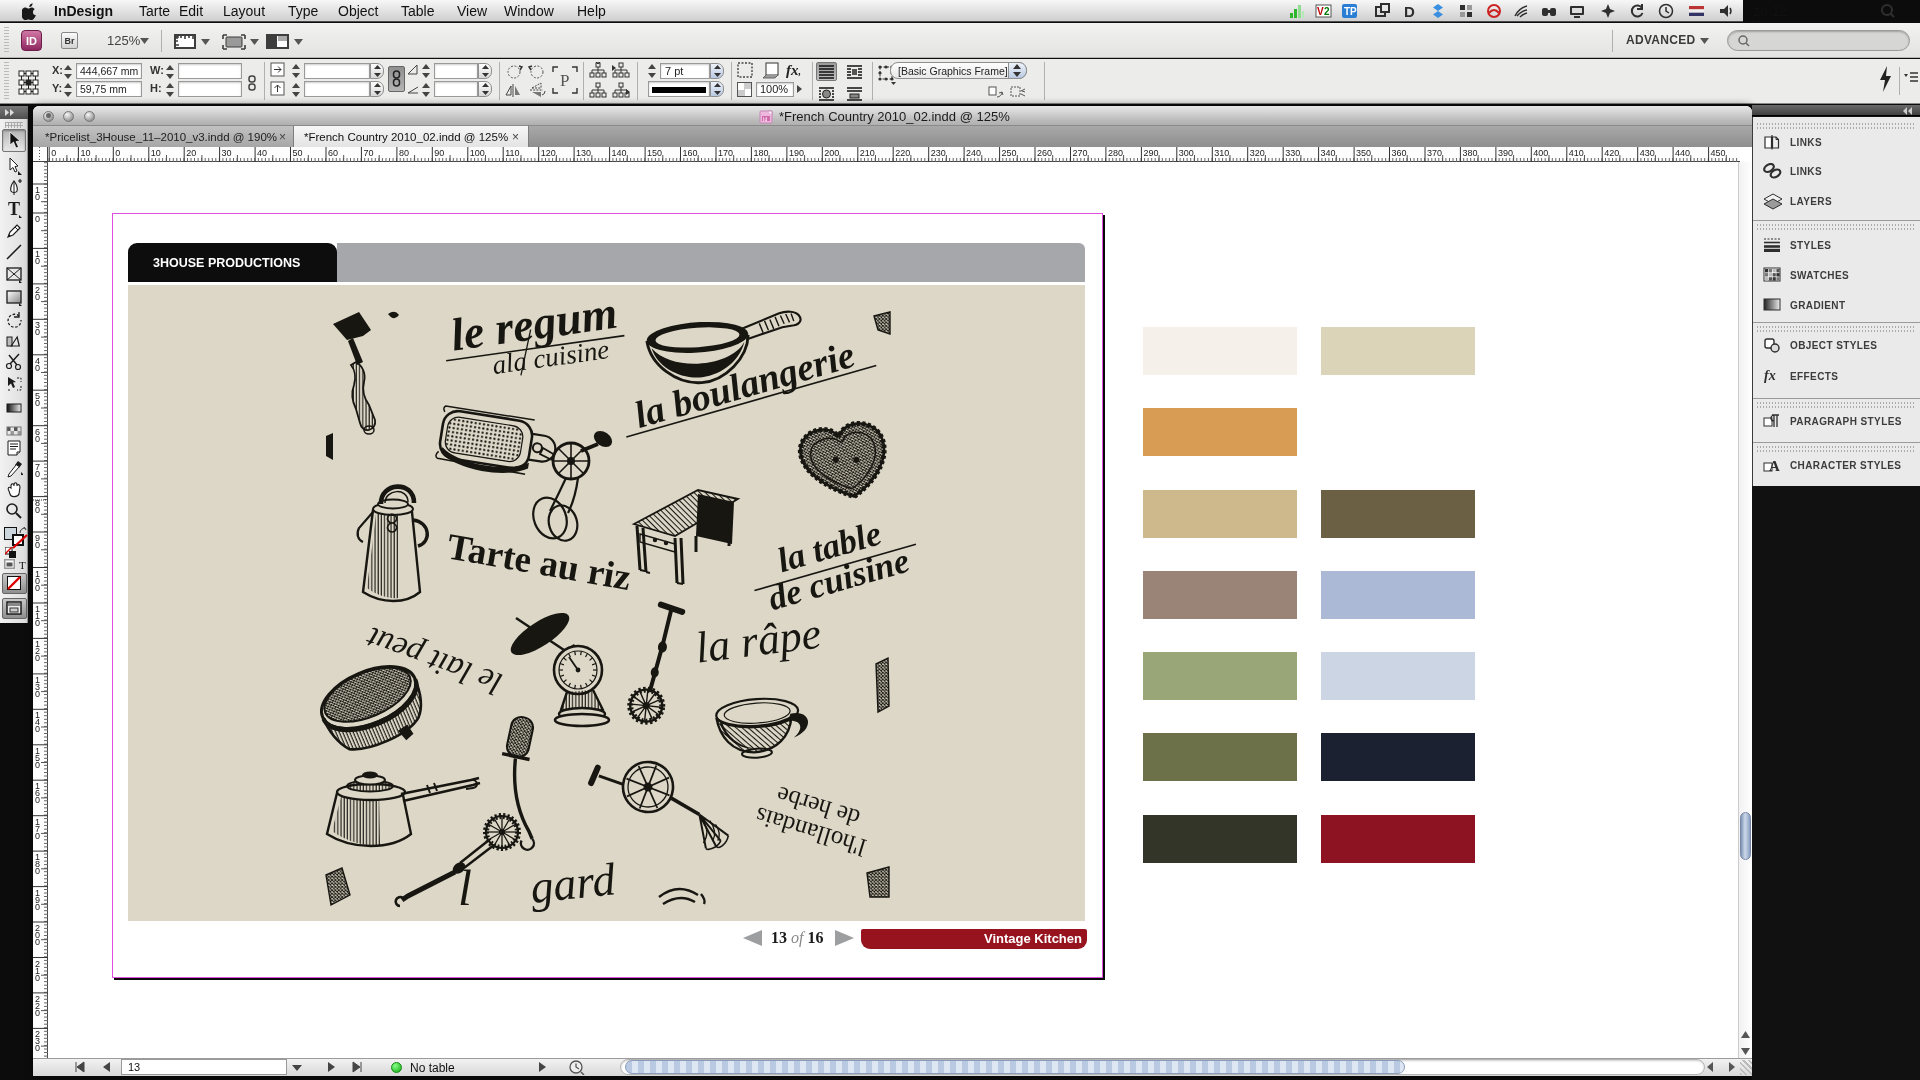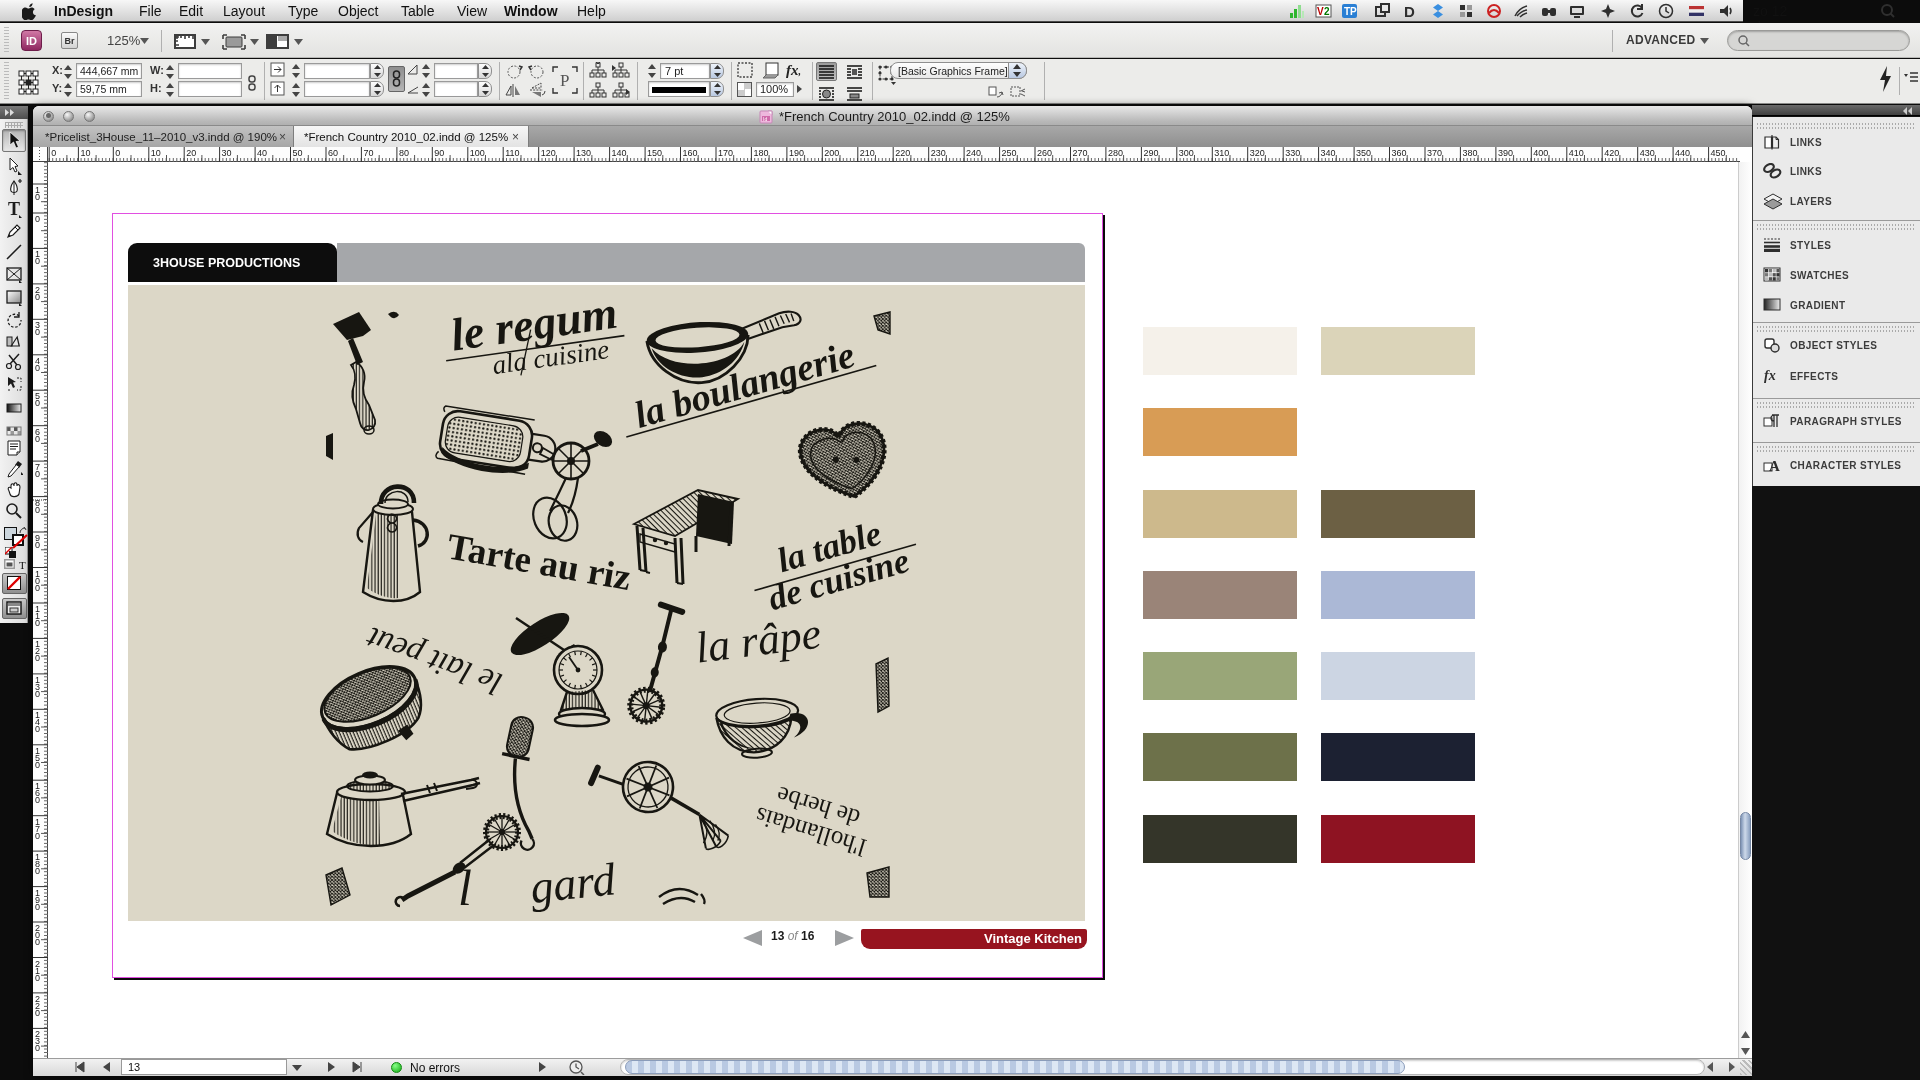"File" div.abs { text: File -> Tarte }
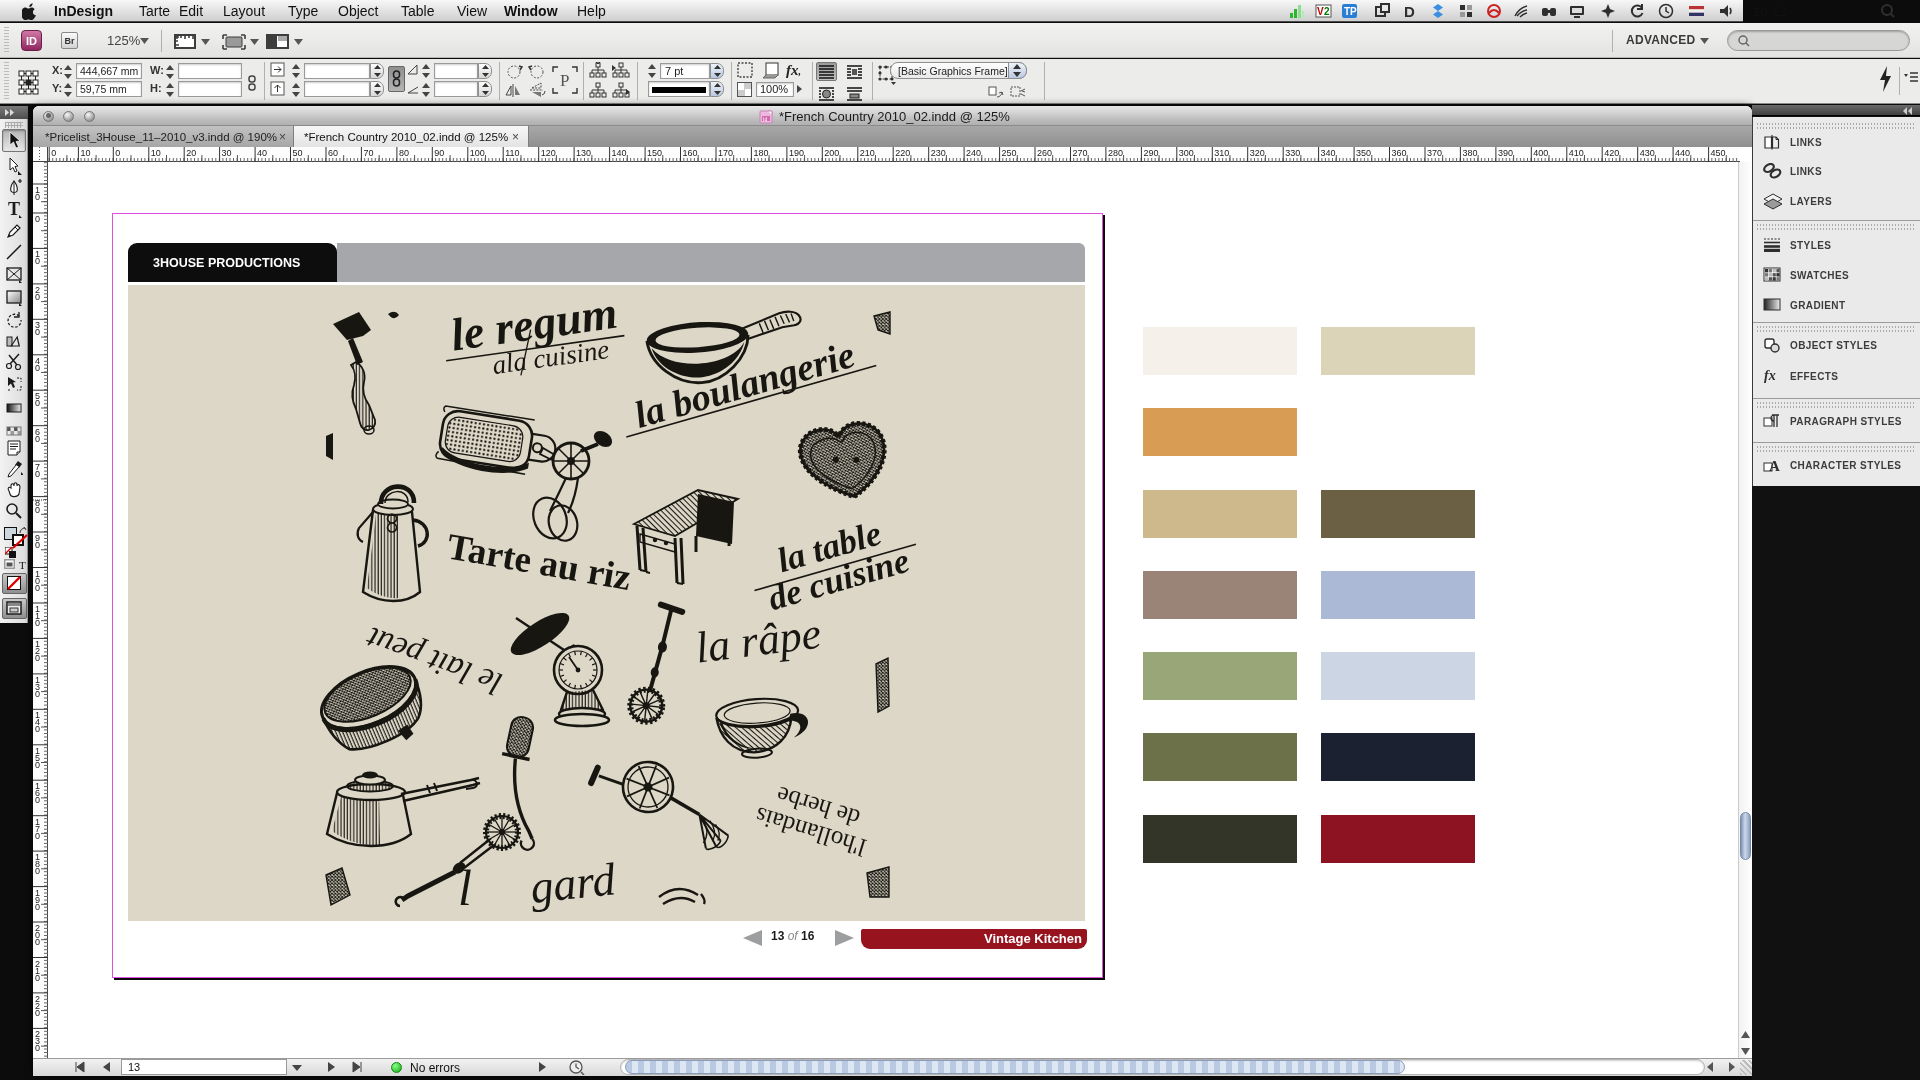"Window" div.abs { font-weight: bold -> normal }
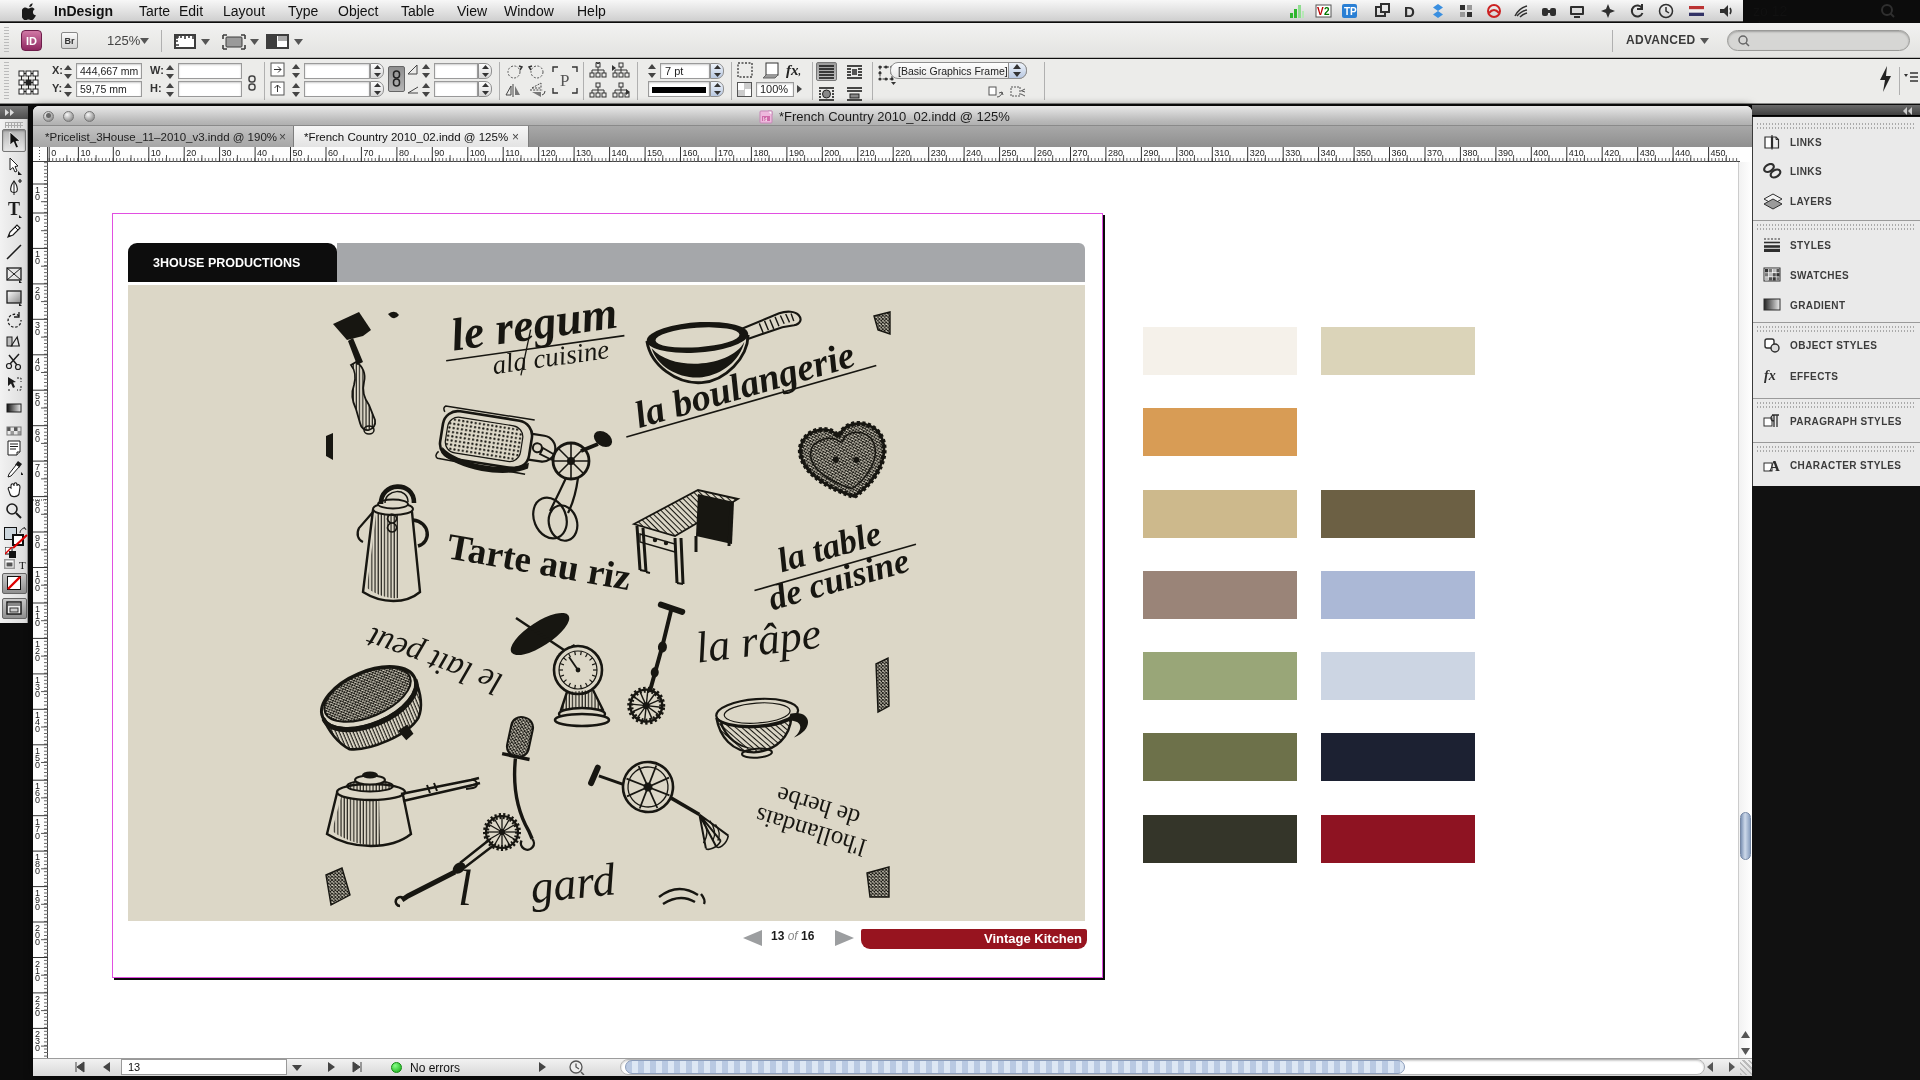"13 of 16" div.abs { font-family: Liberation Sans, sans-serif -> Liberation Serif, serif; font-size: 12px -> 16px }
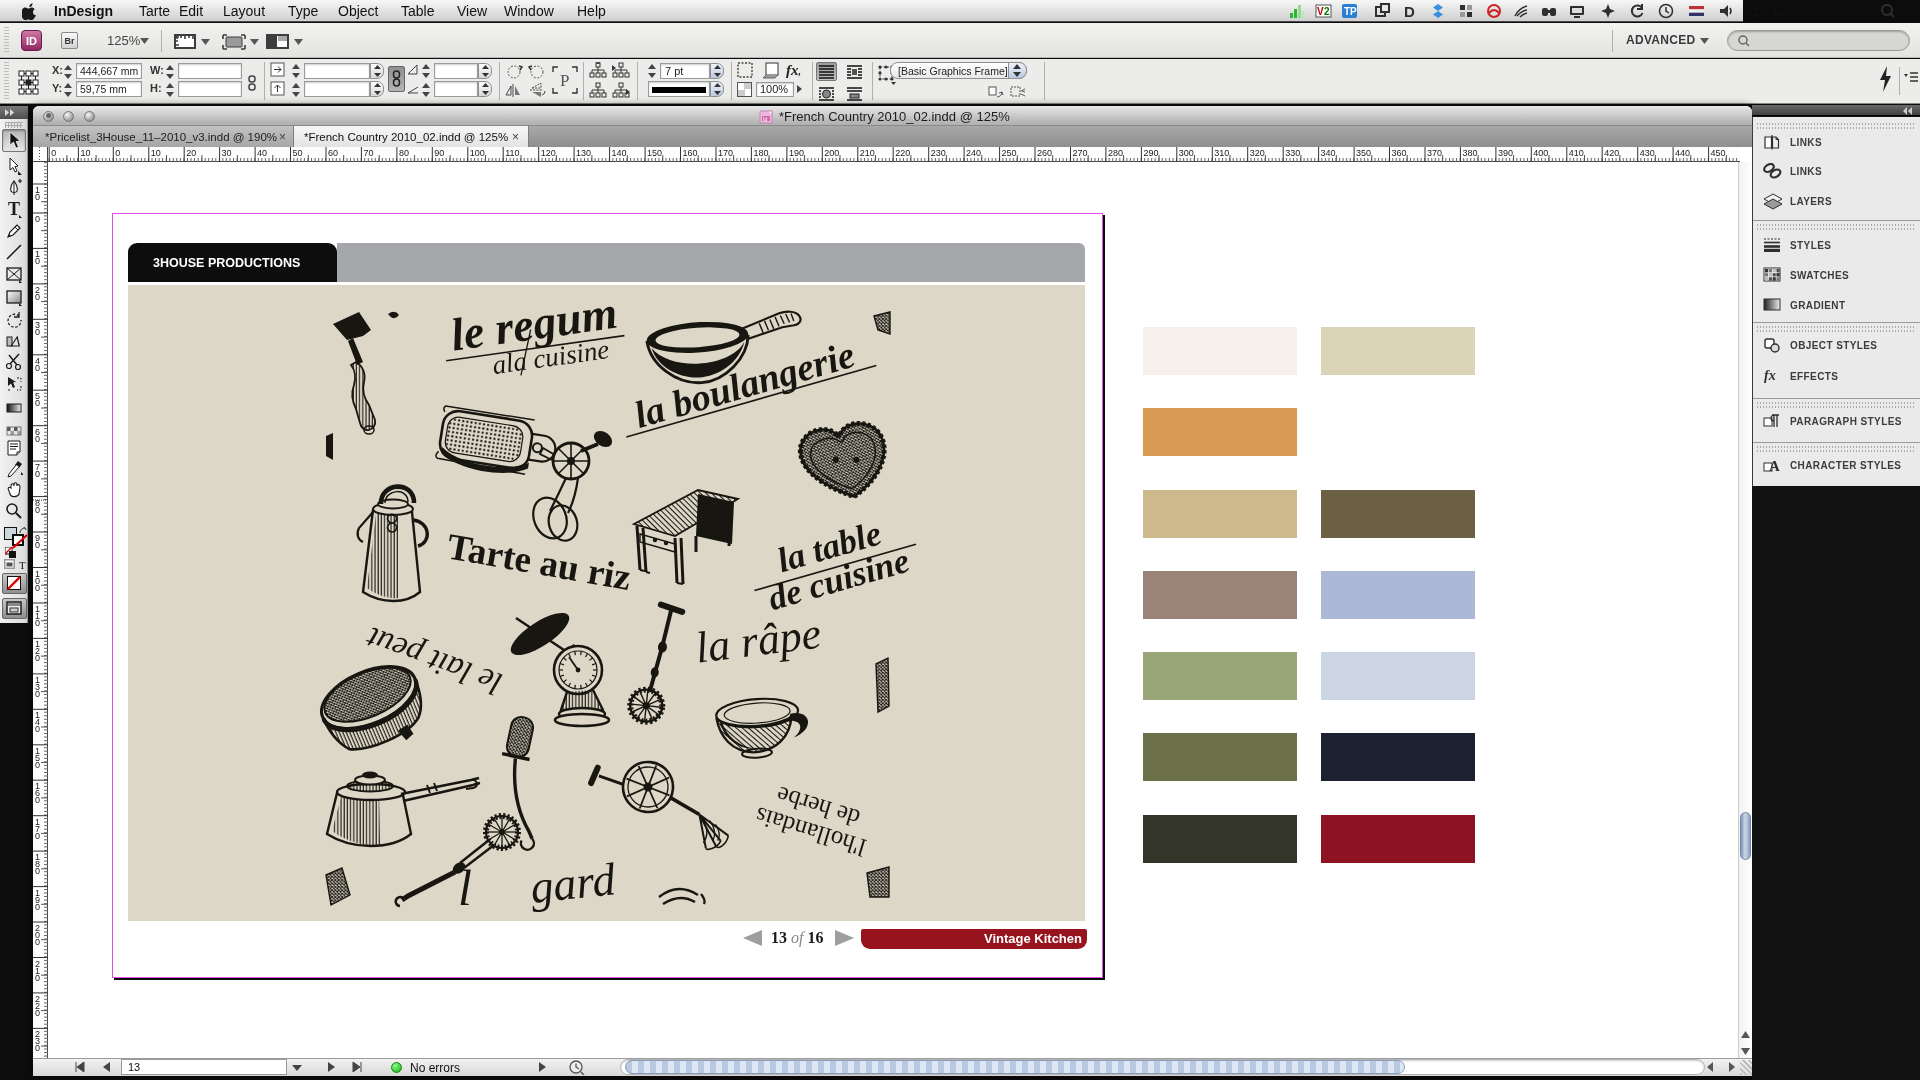"No errors" div.abs { text: errors -> table }
